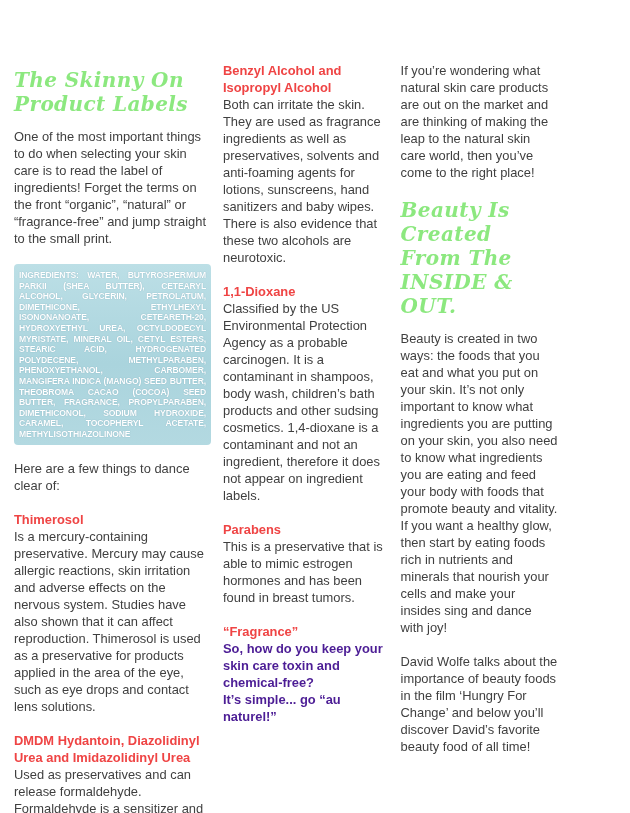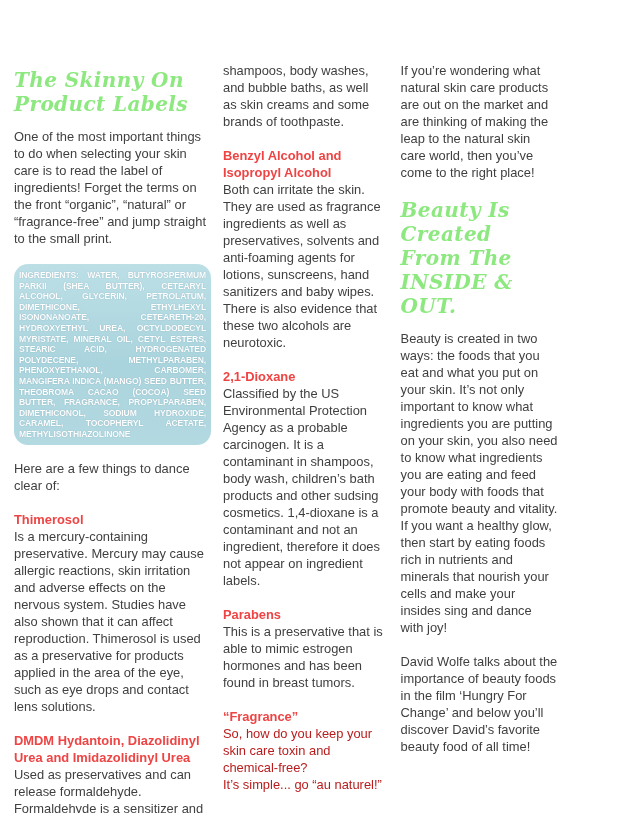"shampoos, body washes, and bubble" p { html: <p>shampoos, body washes, and bubble baths, as well as skin creams and some brands of toothpaste.</p> -> none }
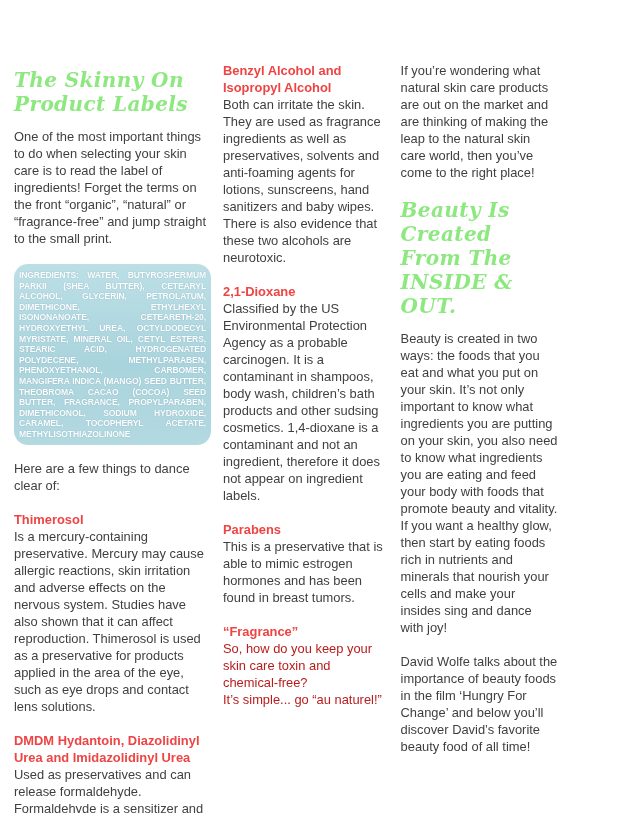"INGREDIENTS: WATER, BUTYROSPERMUM PARKII" .ingredients-box { border-radius: 14px -> 4px }
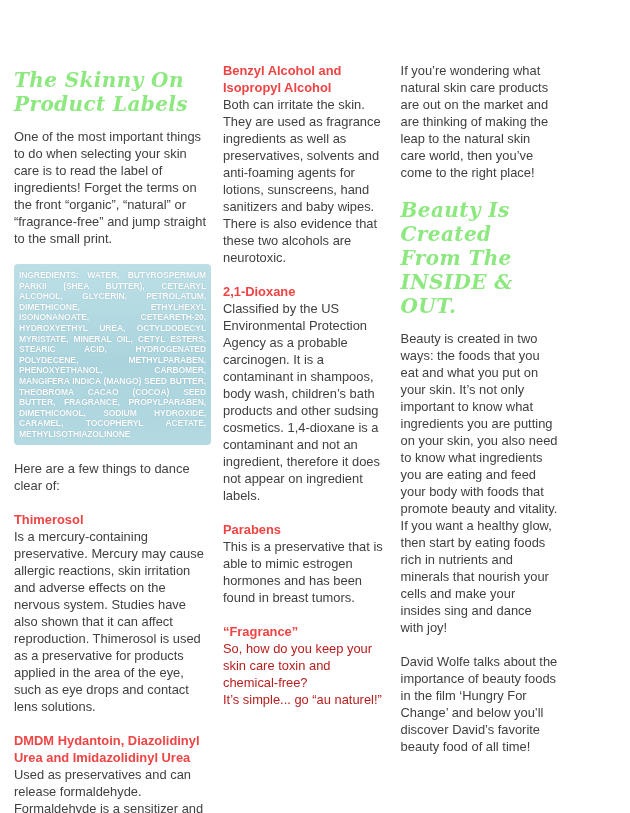"2,1-Dioxane" div.sec-heading { text: 2,1-Dioxane -> 1,1-Dioxane }
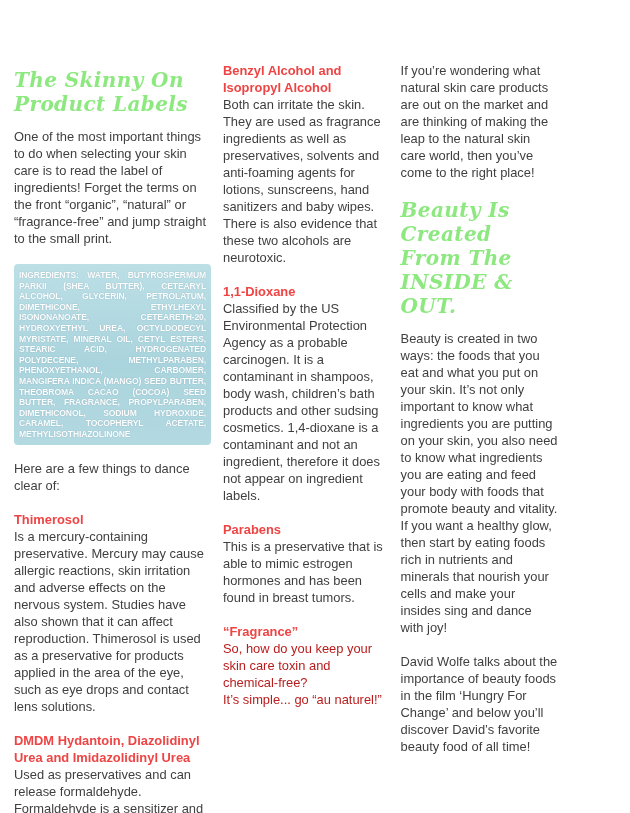"So, how do you keep" .cta-heading { color: #b91c1c -> #4c1d95; font-weight: normal -> bold }
